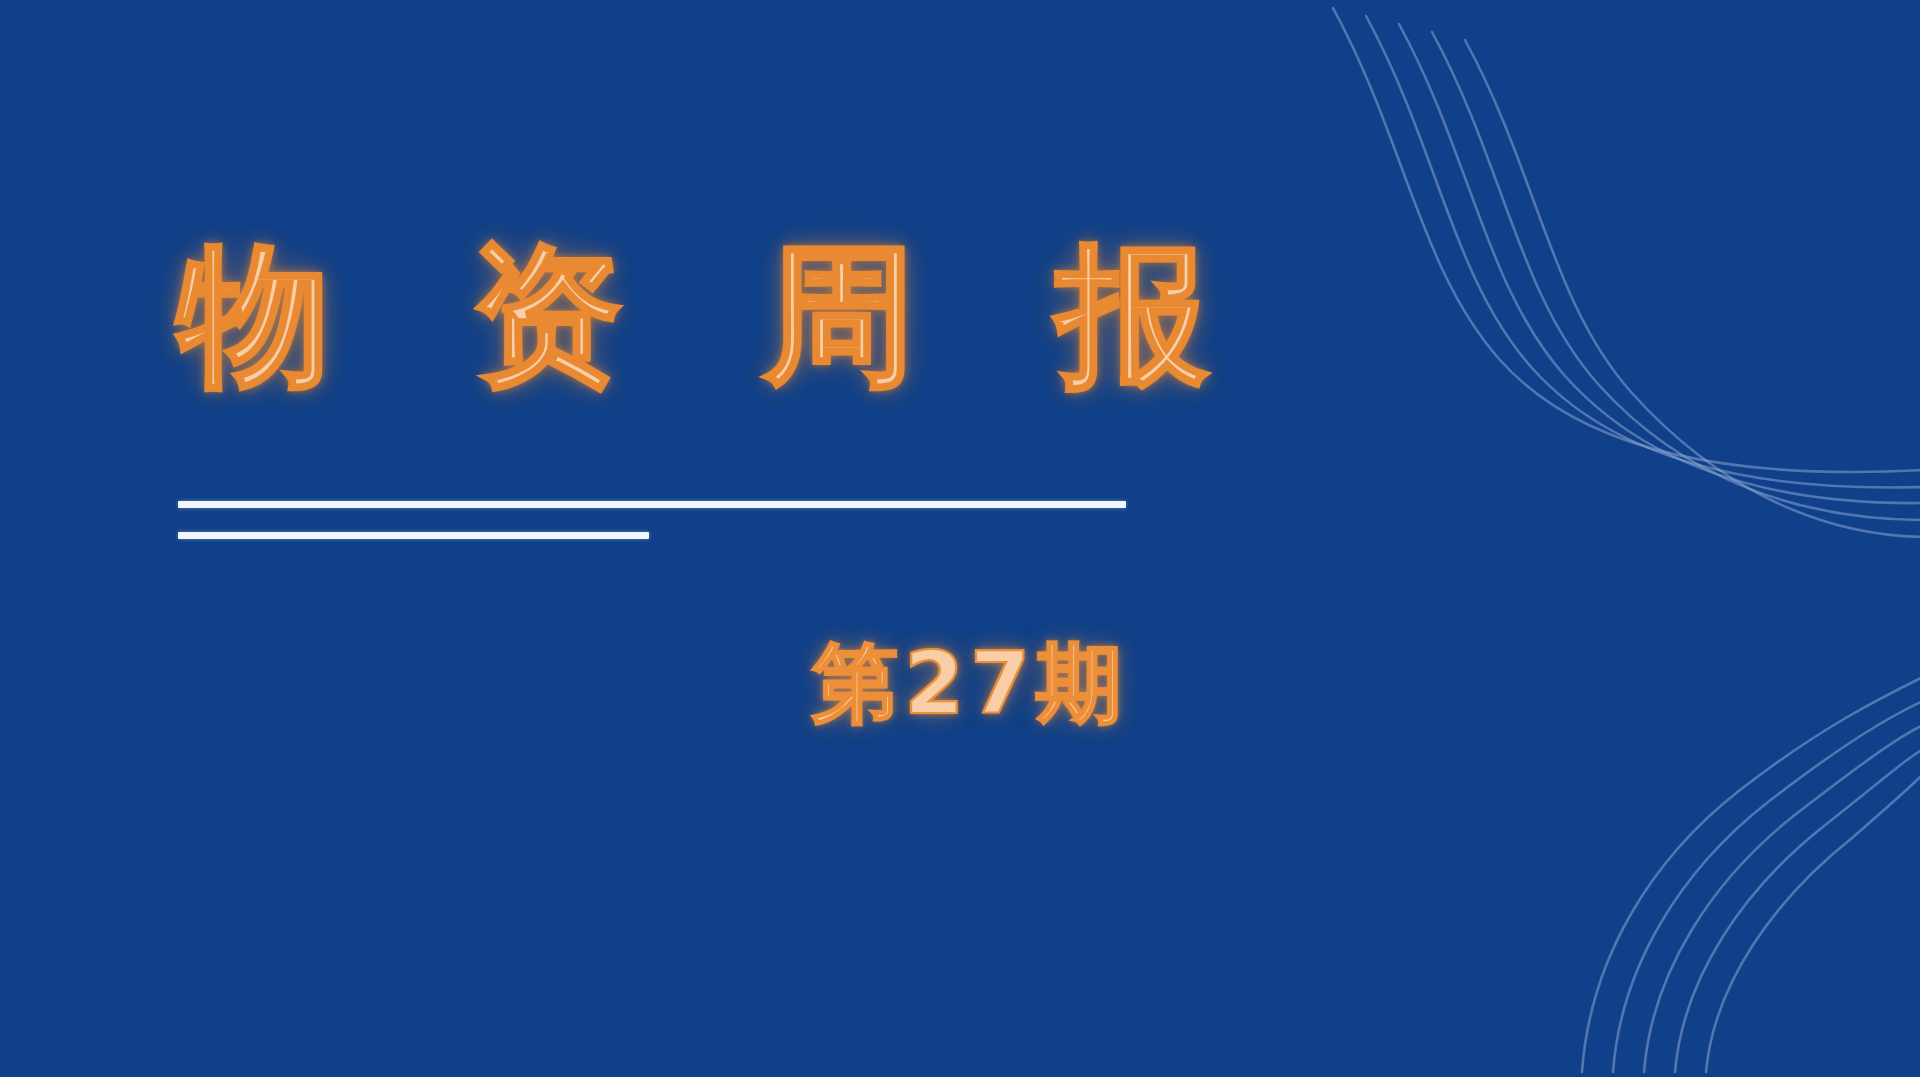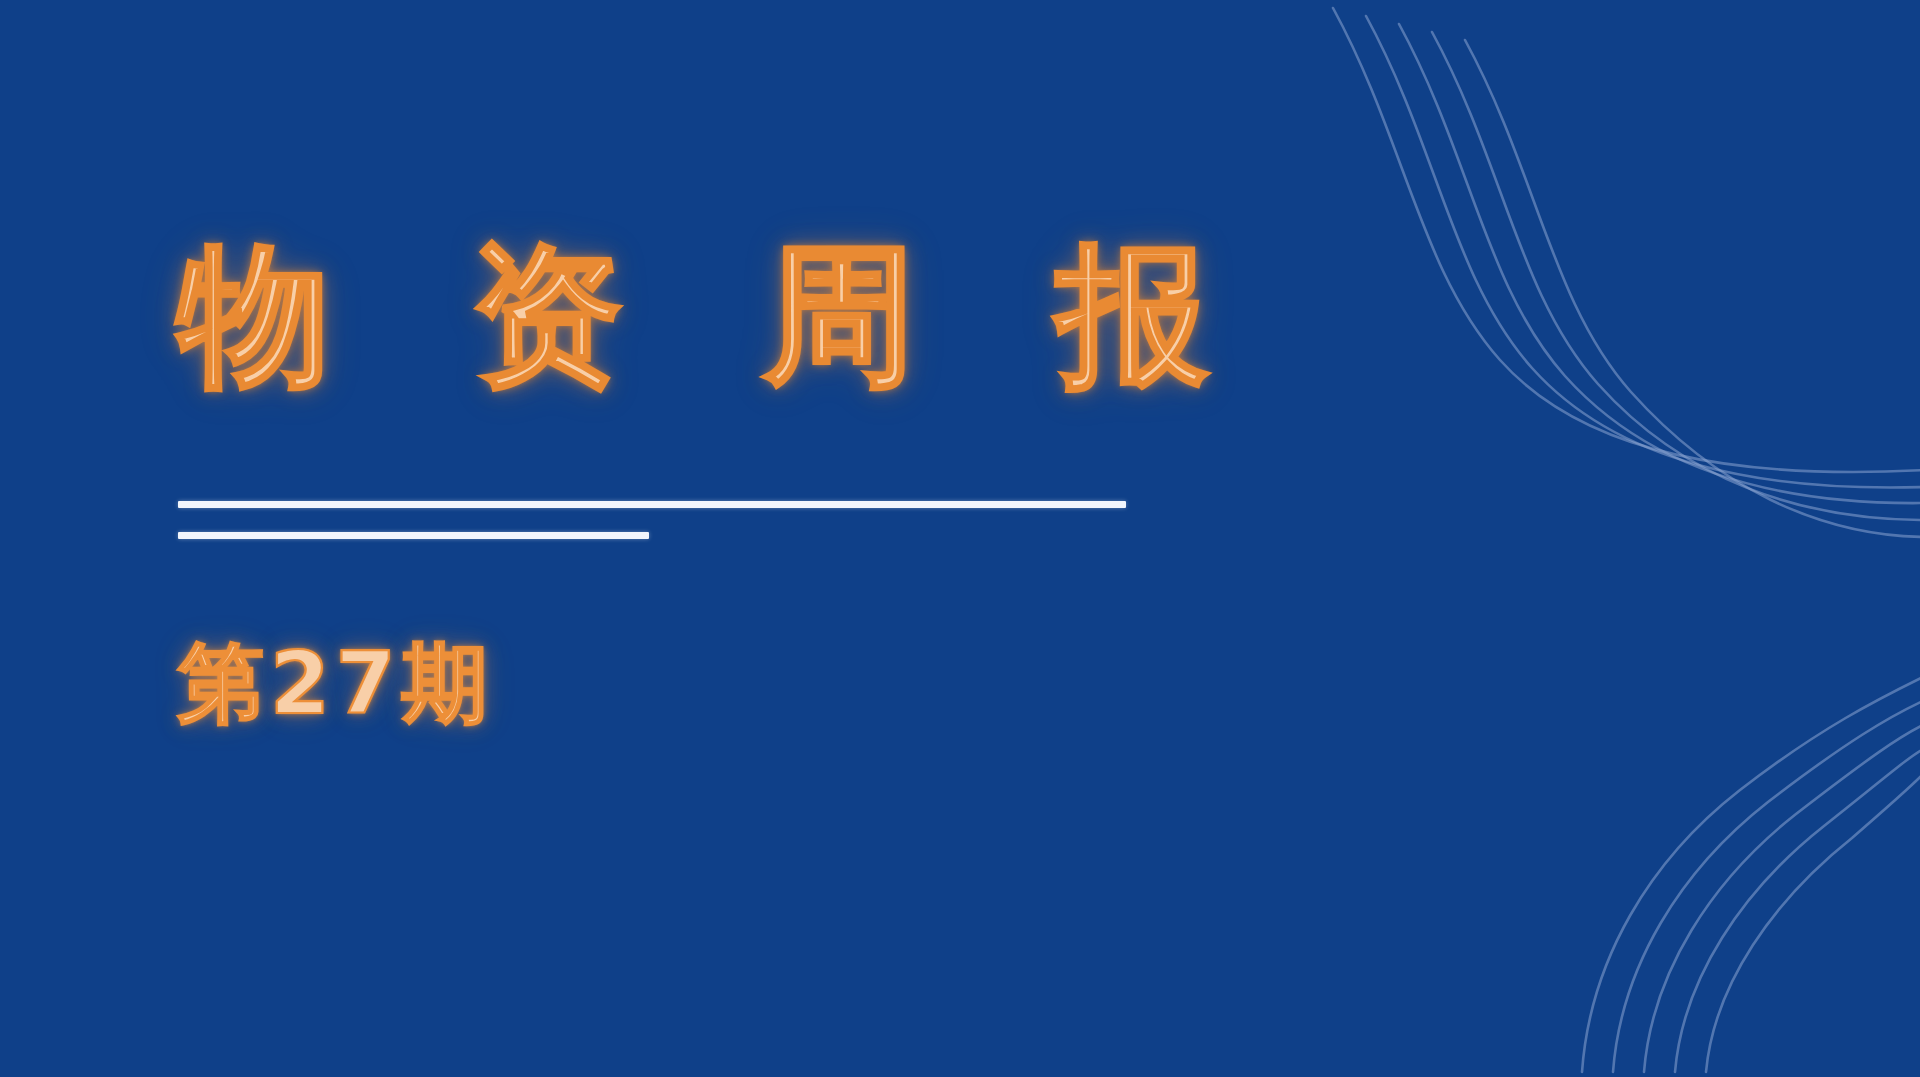"第27期" .subtitle-wrap { text-align: left -> right }
